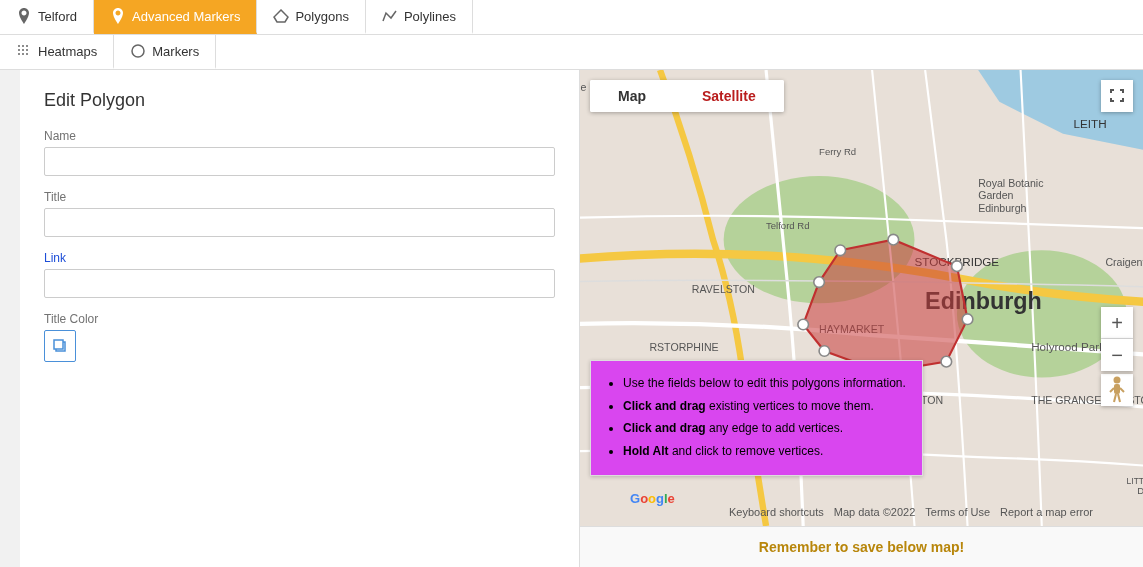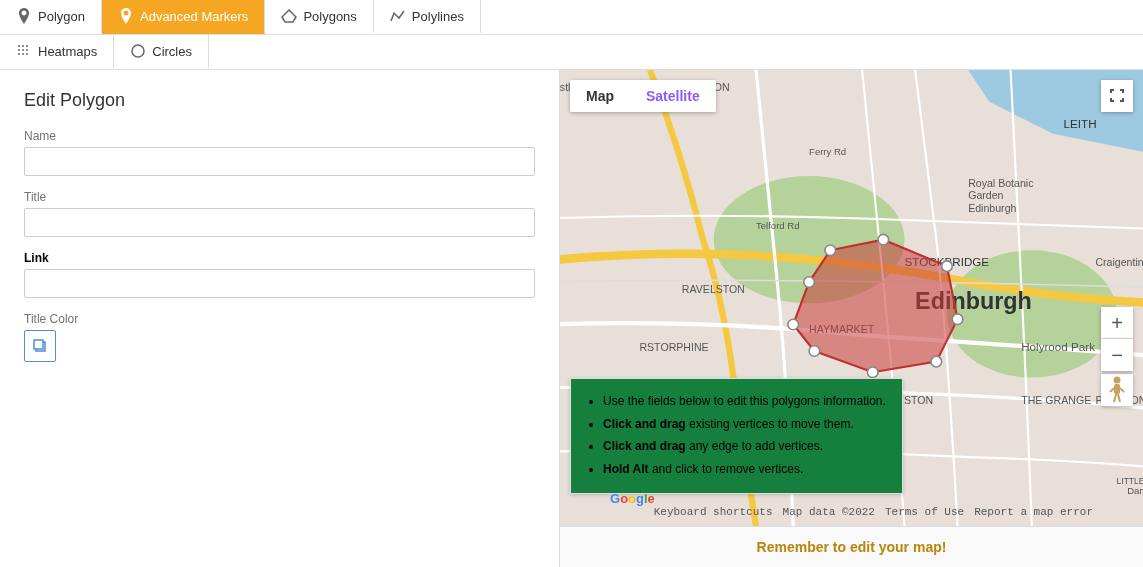"Polygon" span { text: Polygon -> Telford }
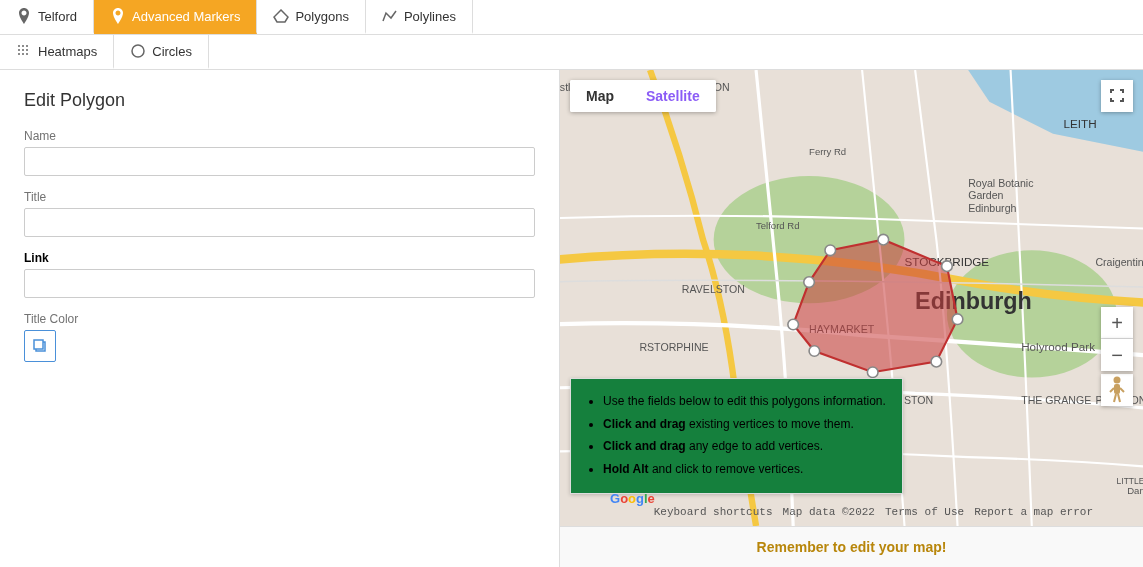"Circles" span { text: Circles -> Markers }
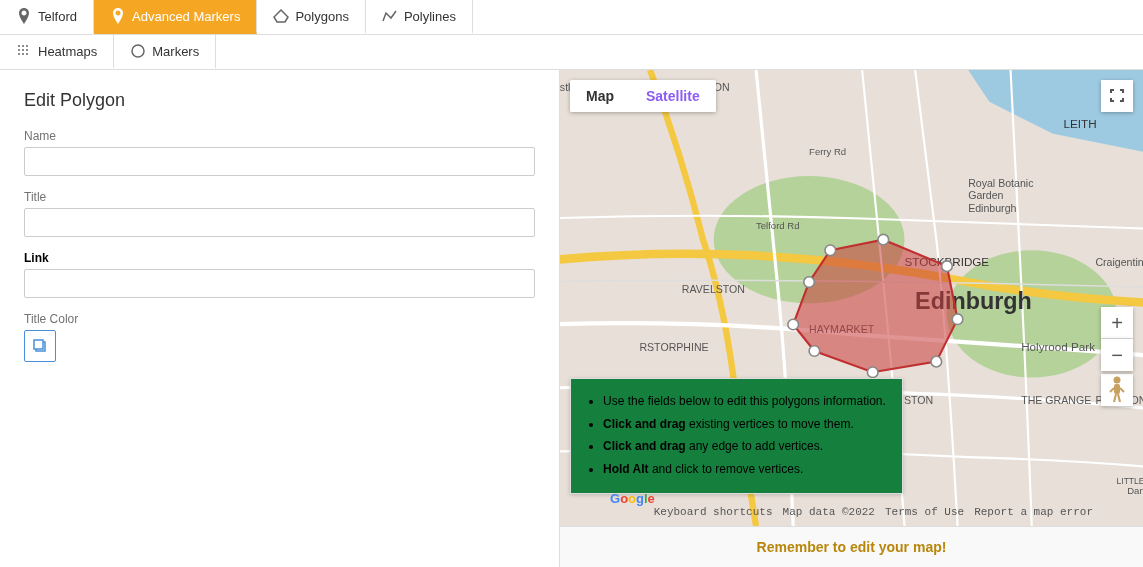"Edit Polygon" .main-content { margin-left: none -> 20px }
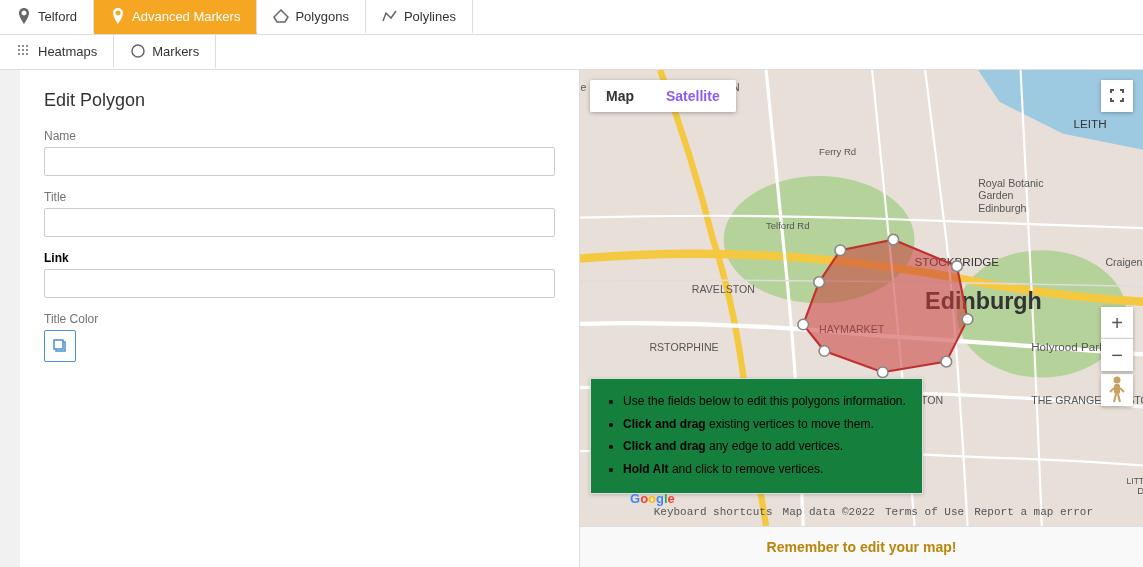"Map" .map-type-btn { padding: 8px 16px -> 8px 28px }
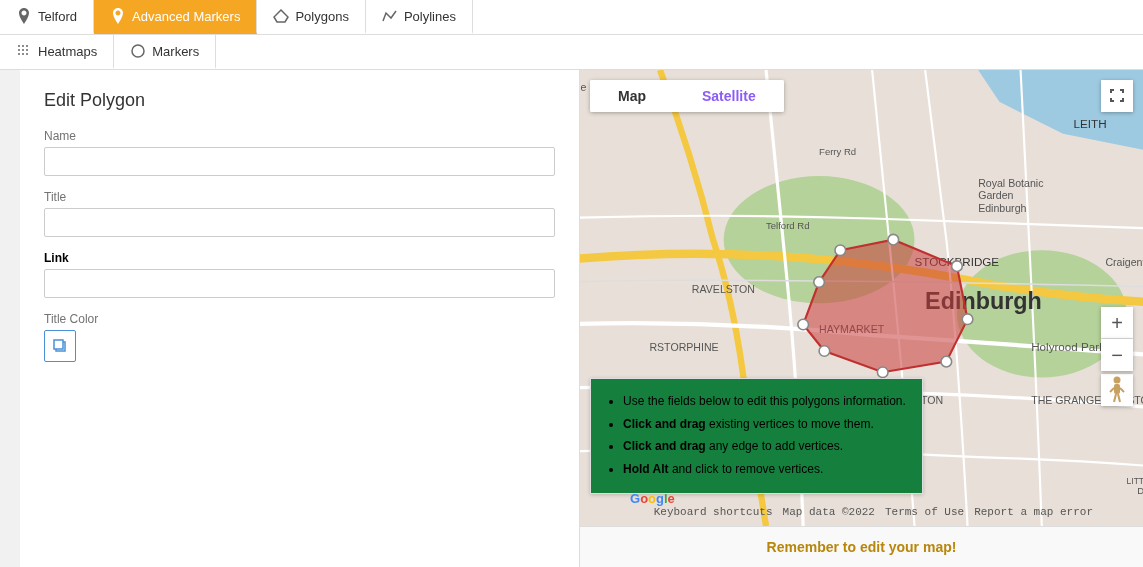"Satellite" .map-type-btn:not(.active) { color: #8b5cf6 -> #b91c1c }
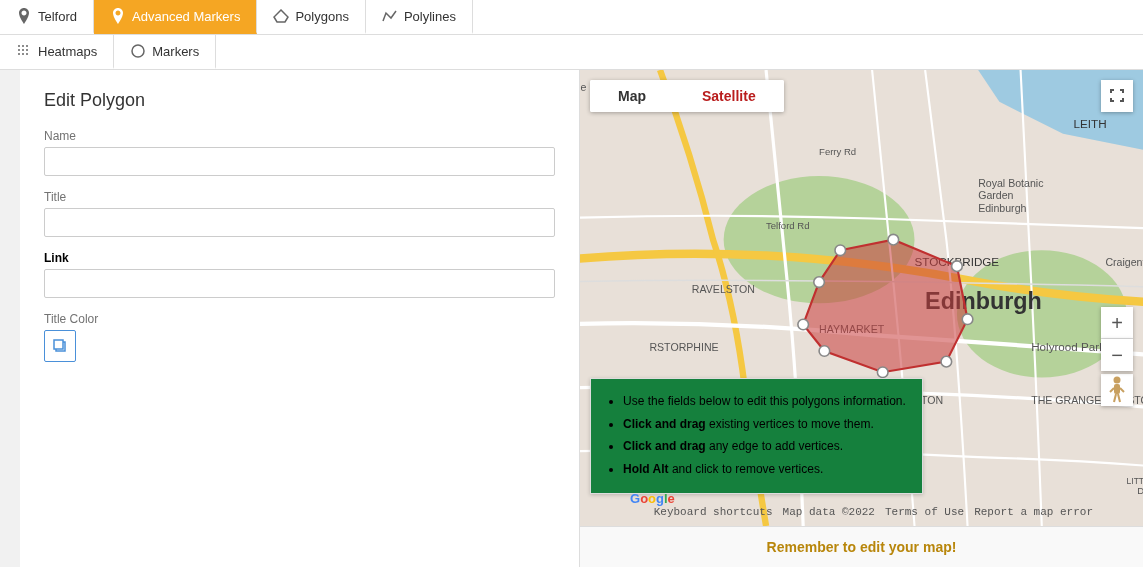"Link" label.field-label { color: #000000 -> #1d4ed8; font-weight: bold -> none }
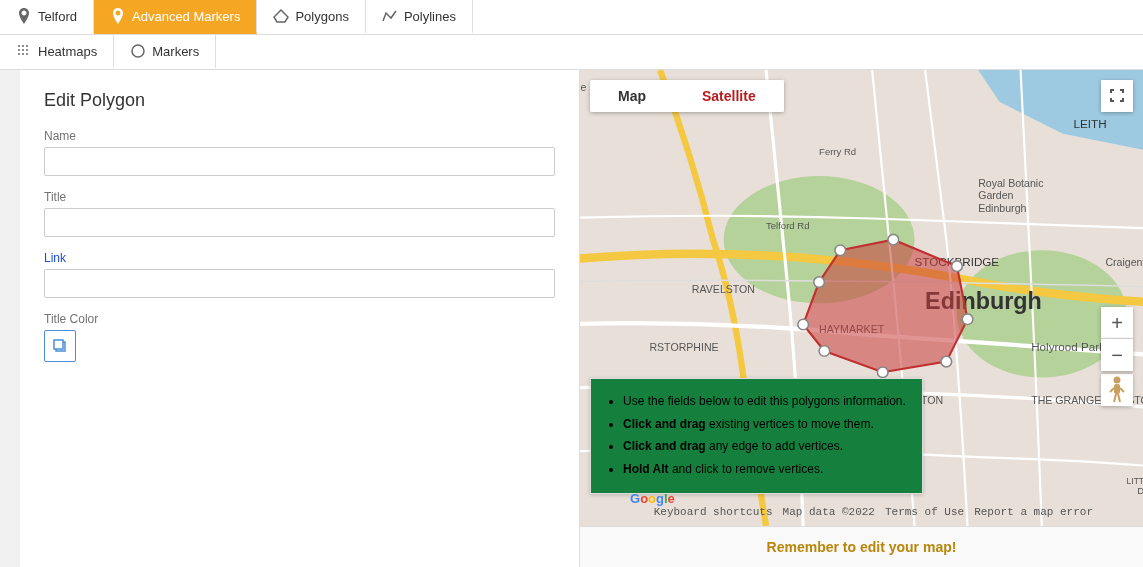"Use the fields below to" .tooltip-box { background: #15803d -> #d946ef; bottom: 32px -> 50px }
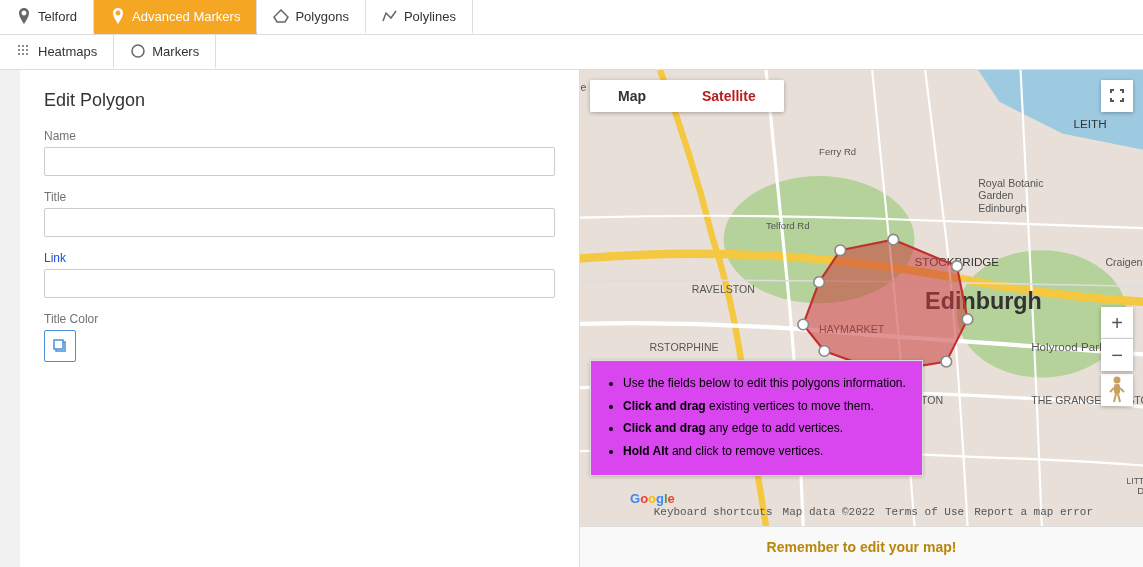"Keyboard shortcuts" .map-footer-links a { font-family: Liberation Mono, monospace -> none }
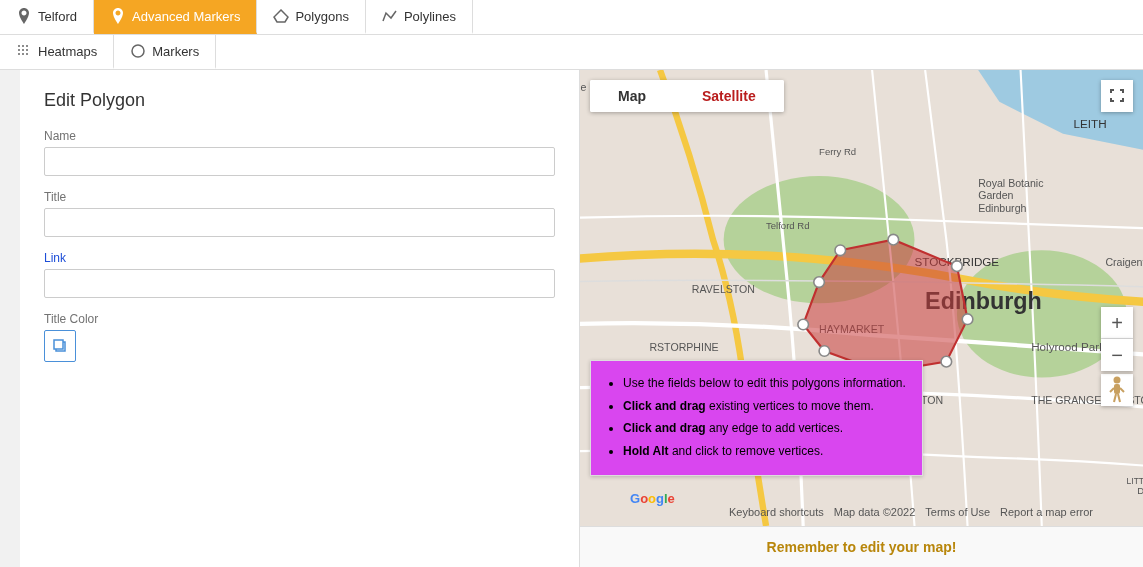"Remember to edit your map!" span { text: edit your -> save below }
